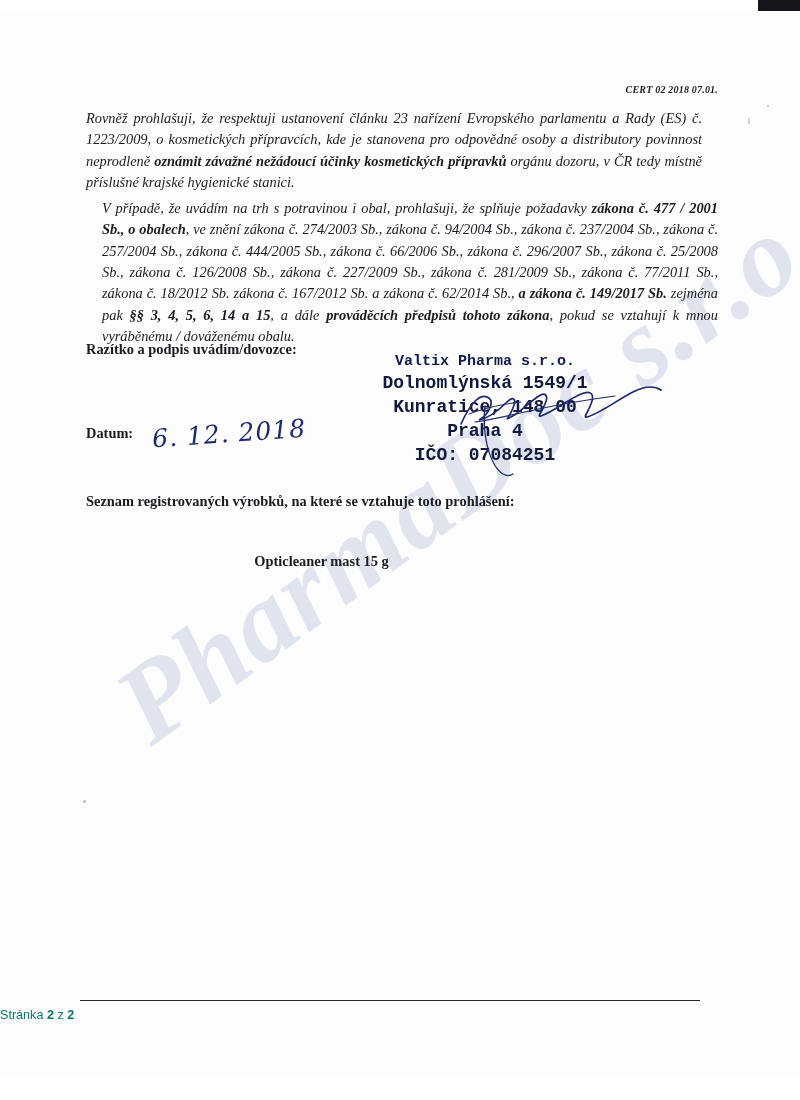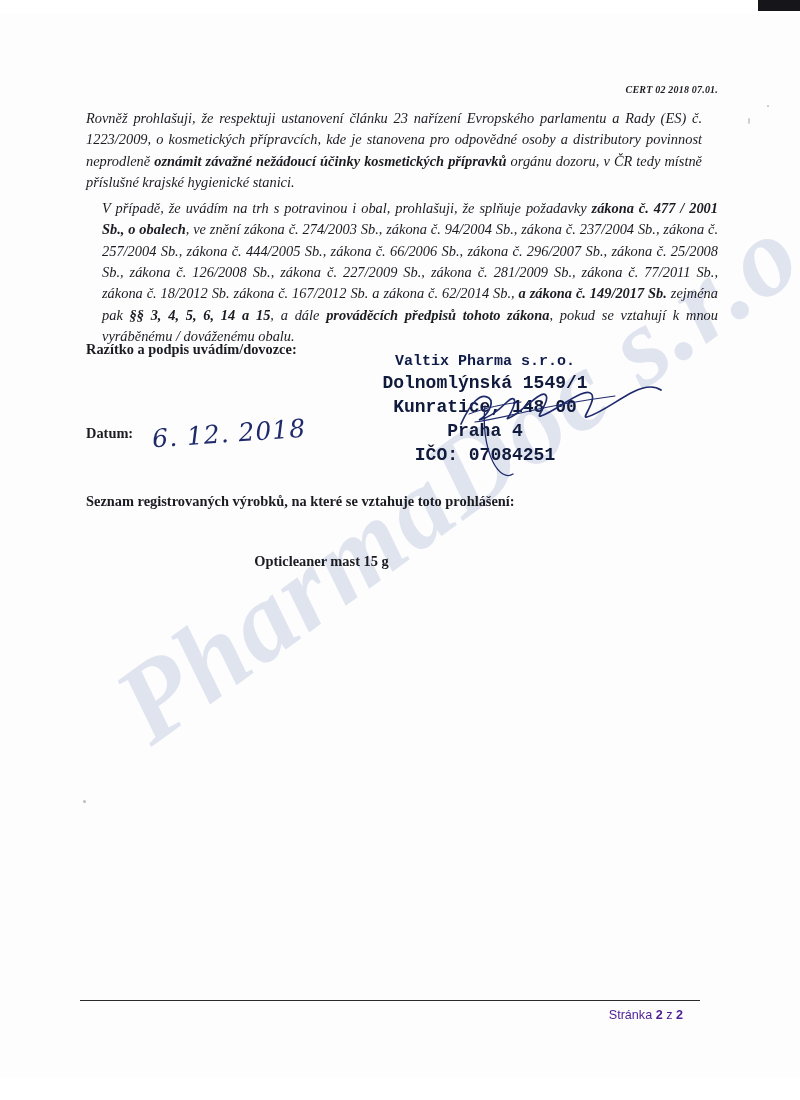"Stránka 2 z 2" .footer-text { color: #4c1d95 -> #0f766e; text-align: right -> left }
